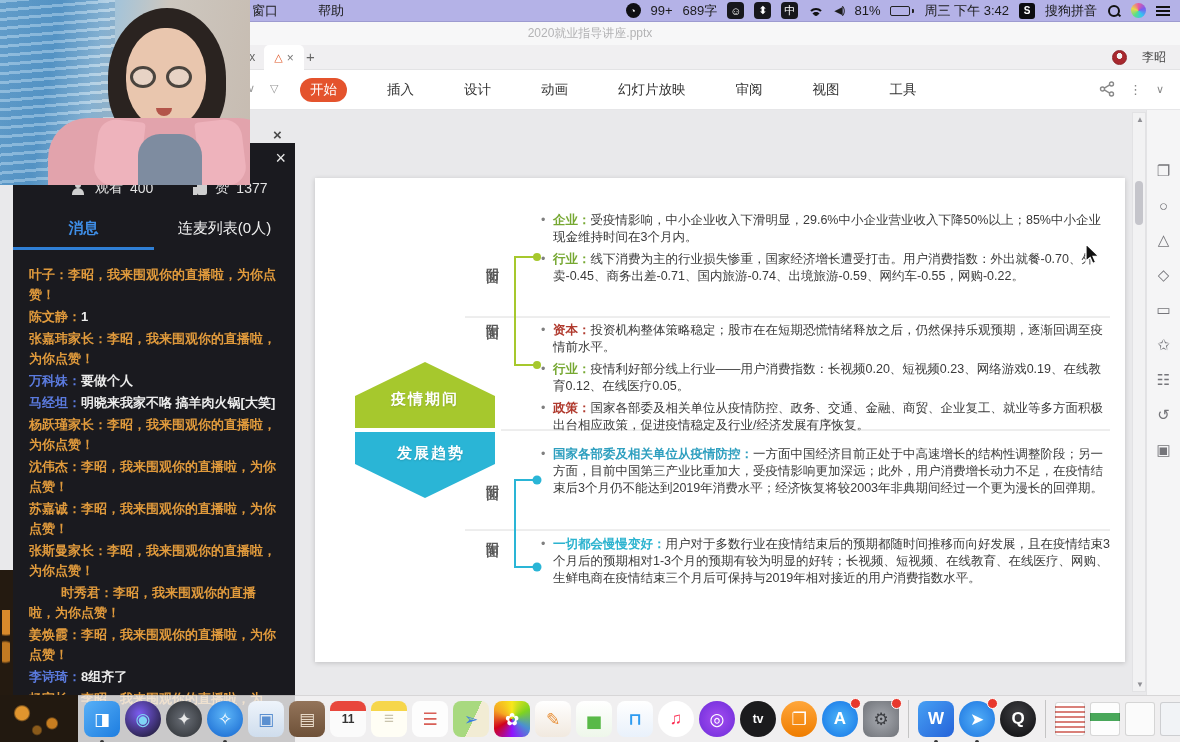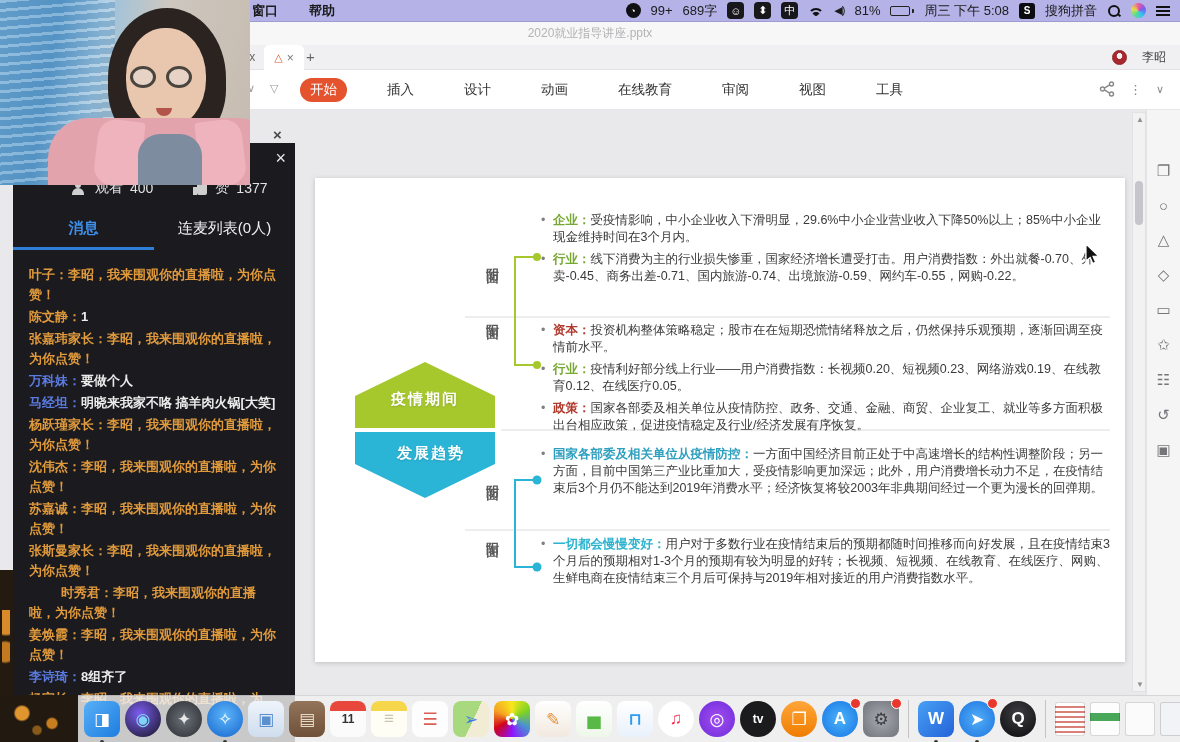"窗口" .mb-left { font-weight: bold -> normal; gap: 31px -> 40px }
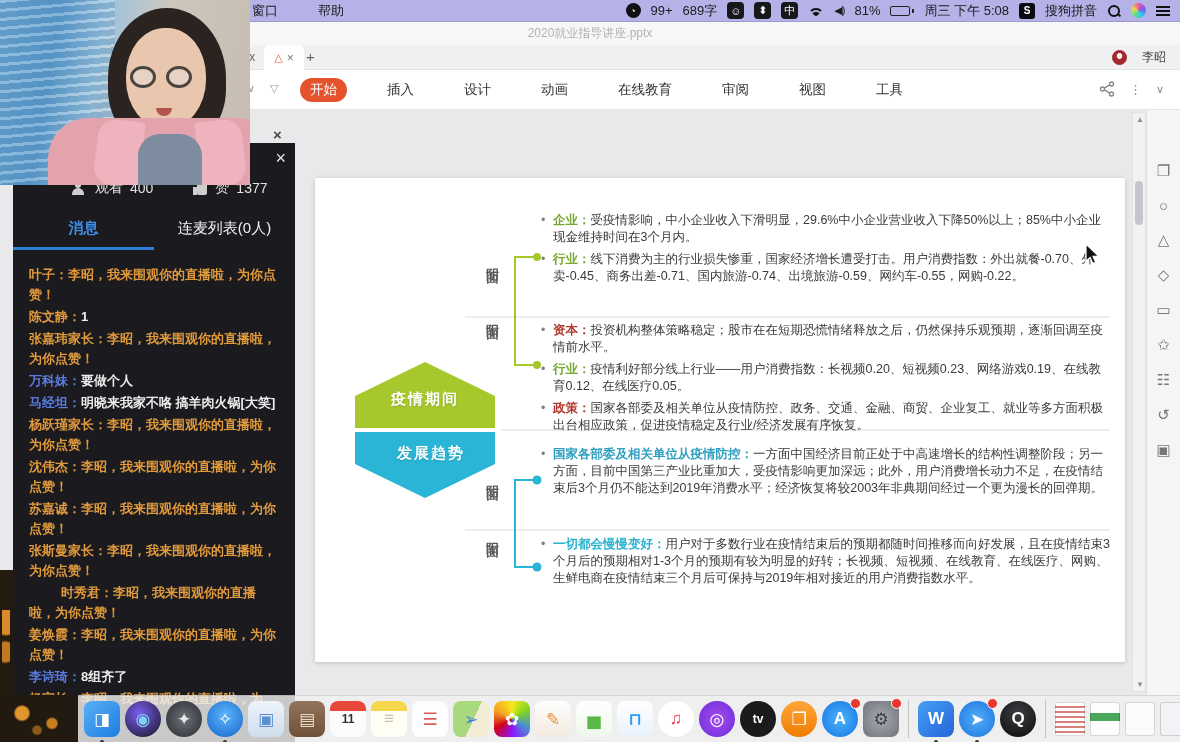"周三 下午 5:08" span { text: 5:08 -> 3:42 }
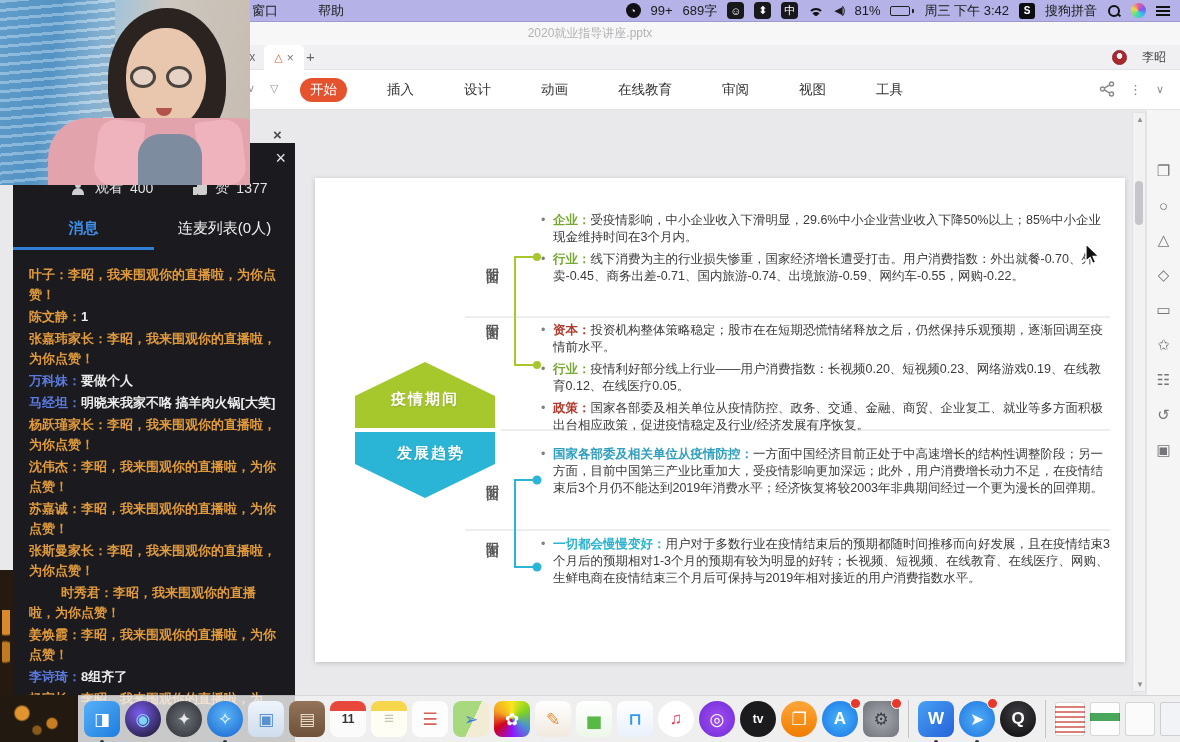"在线教育" span.ribbon-tab { text: 在线教育 -> 幻灯片放映 }
